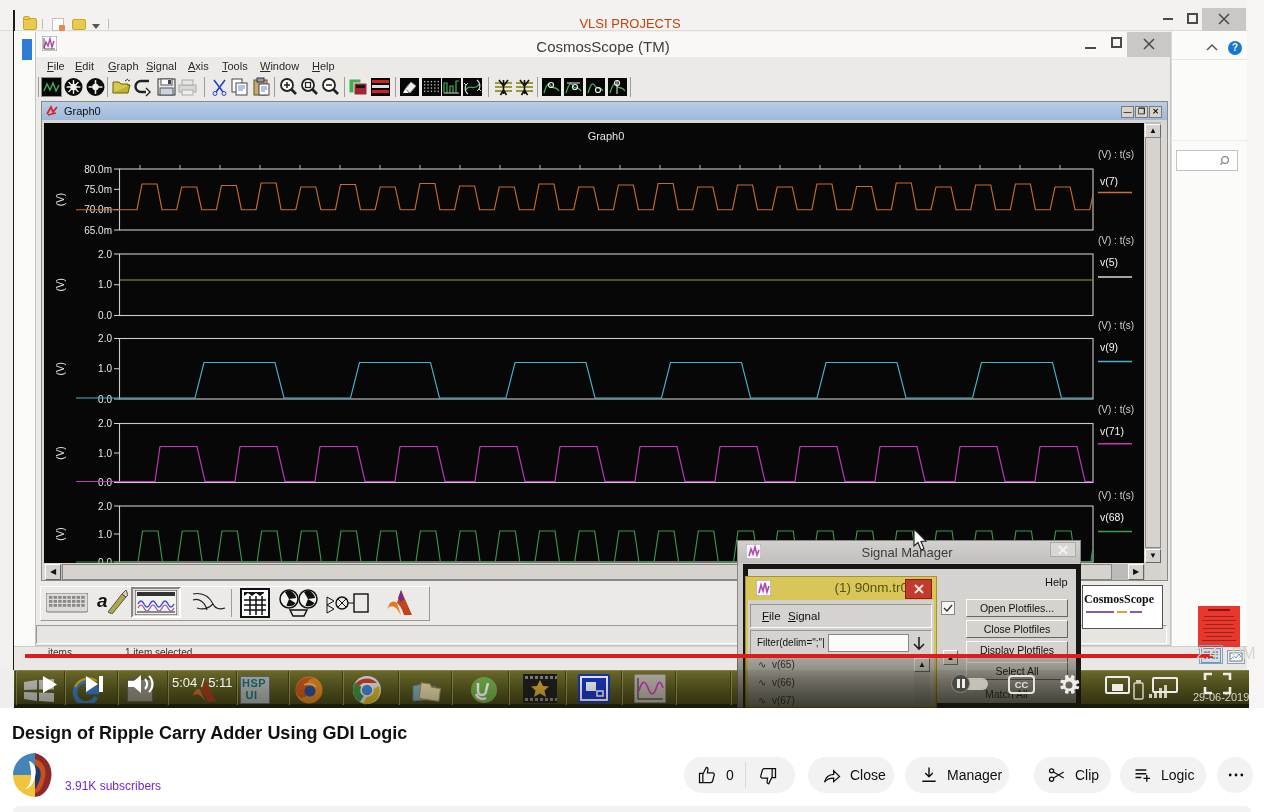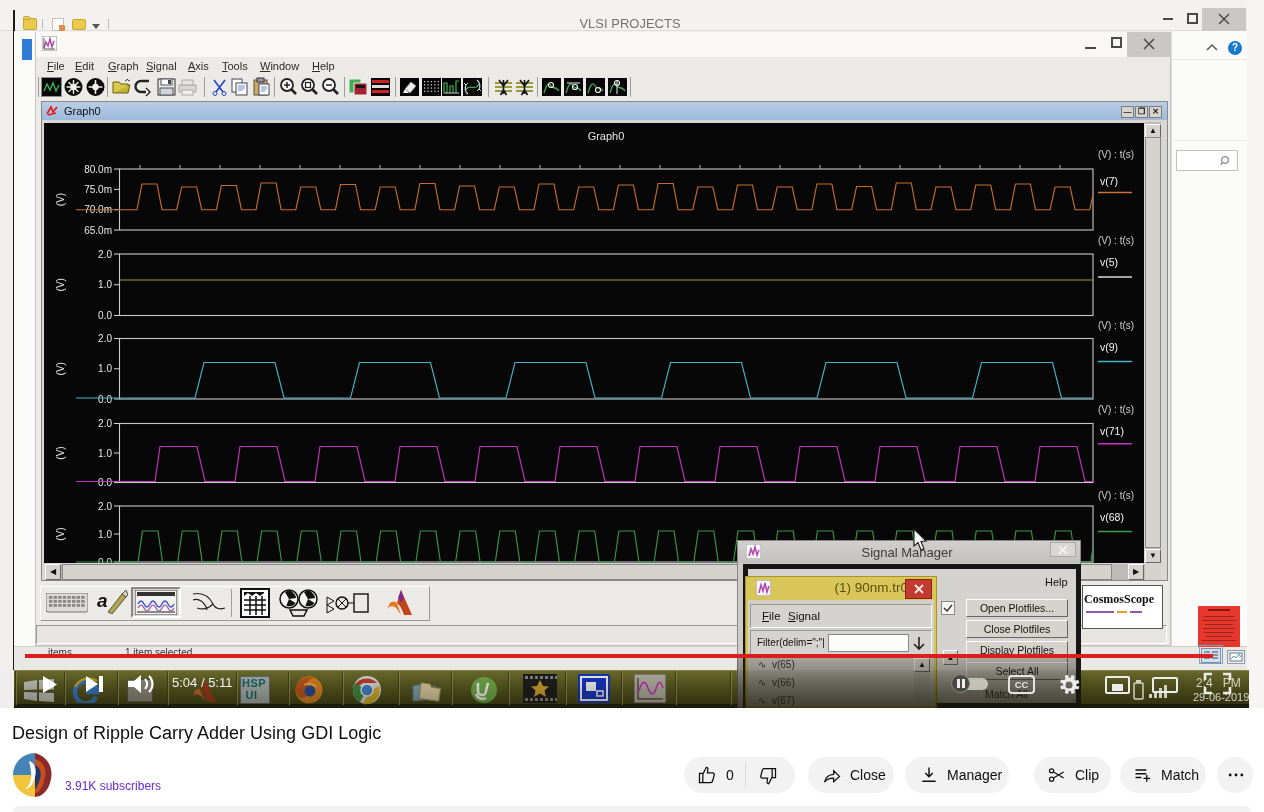"VLSI PROJECTS" div.a { color: #737373 -> #c2410c }
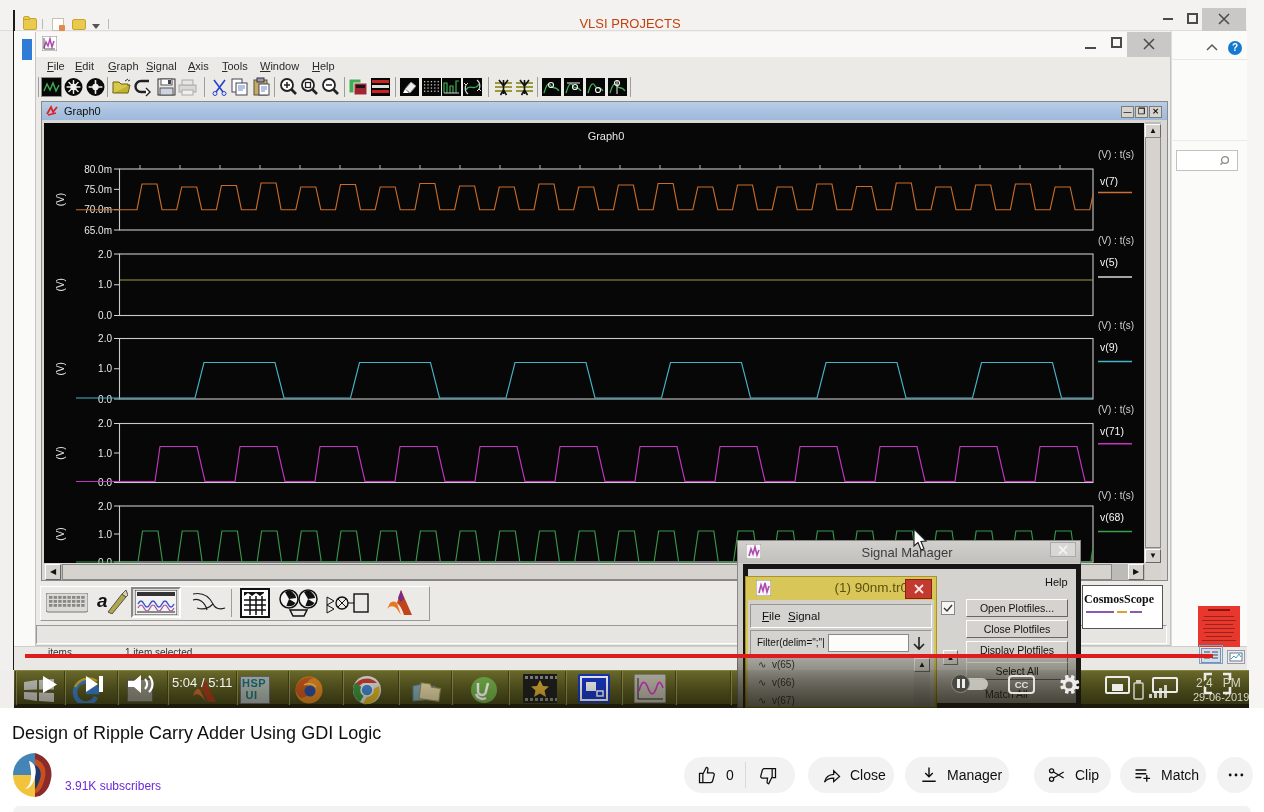"CosmosScope (TM)" div.a { html: none -> <div>CosmosScope (TM)</div> }
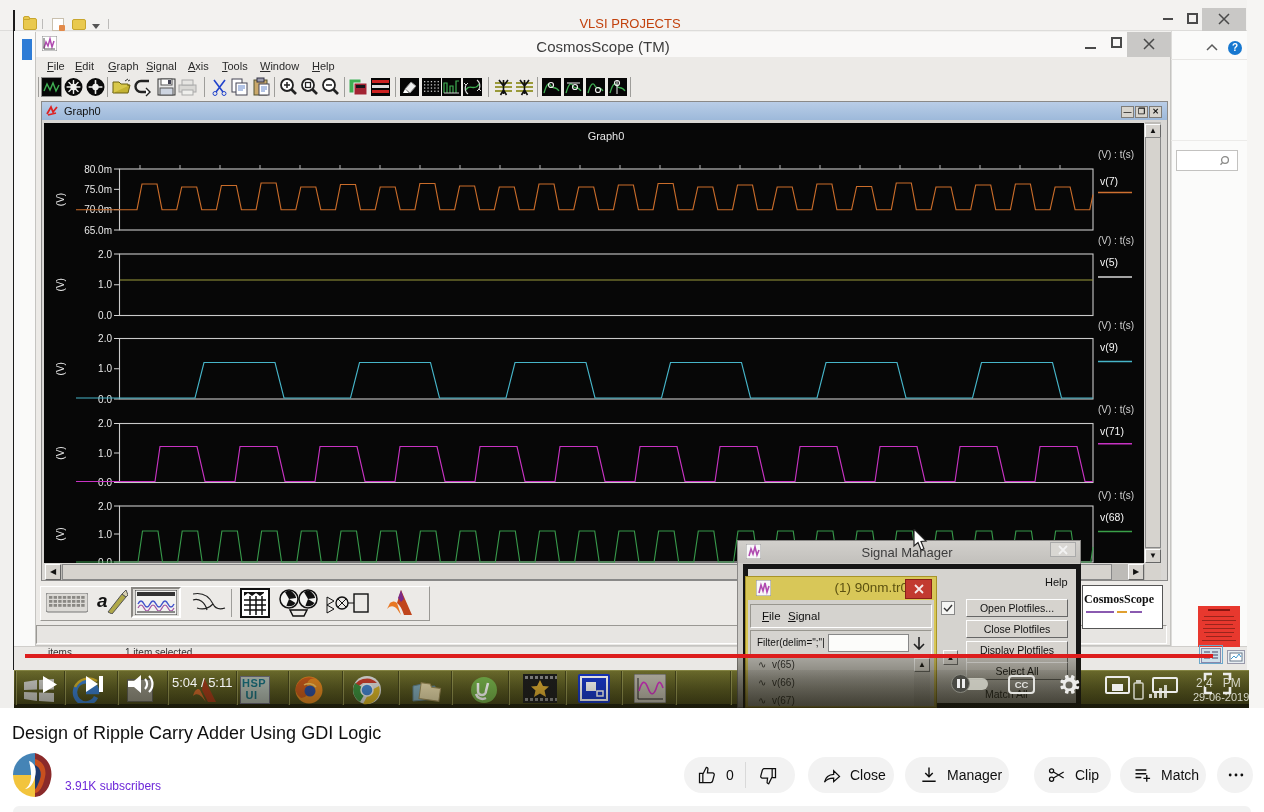"2:4 PM" div.a { font-size: 12px -> 16px; top: 676px -> 645px }
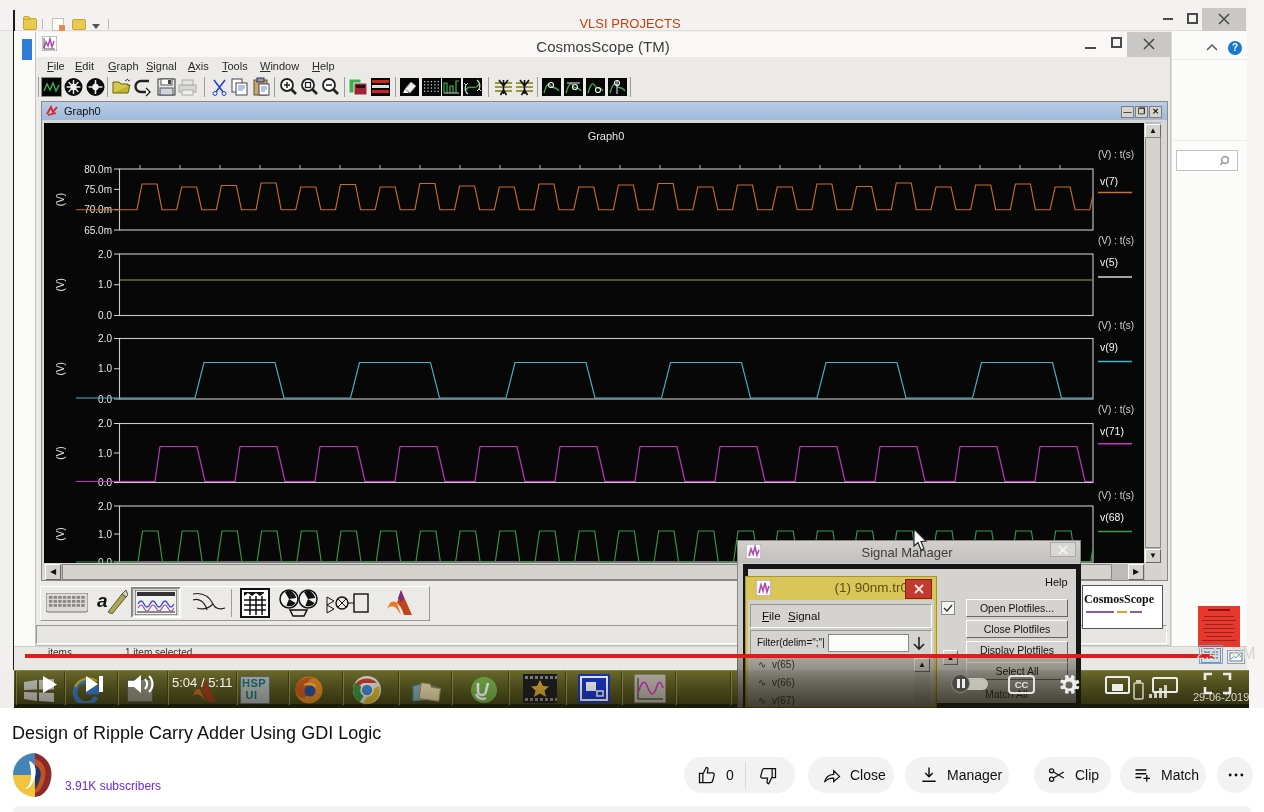"Design of Ripple Carry Adder" div.a { font-weight: normal -> bold }
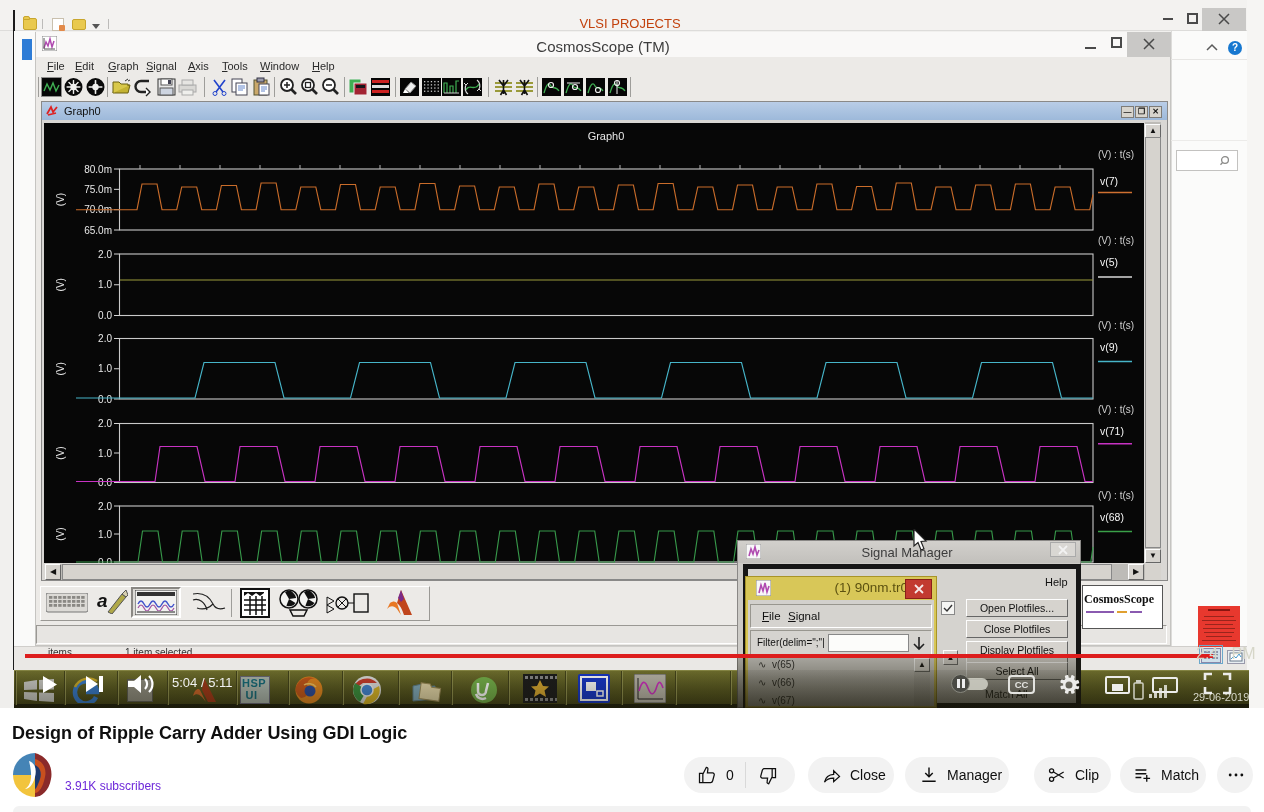"Match" div.lb { text: Match -> Logic }
